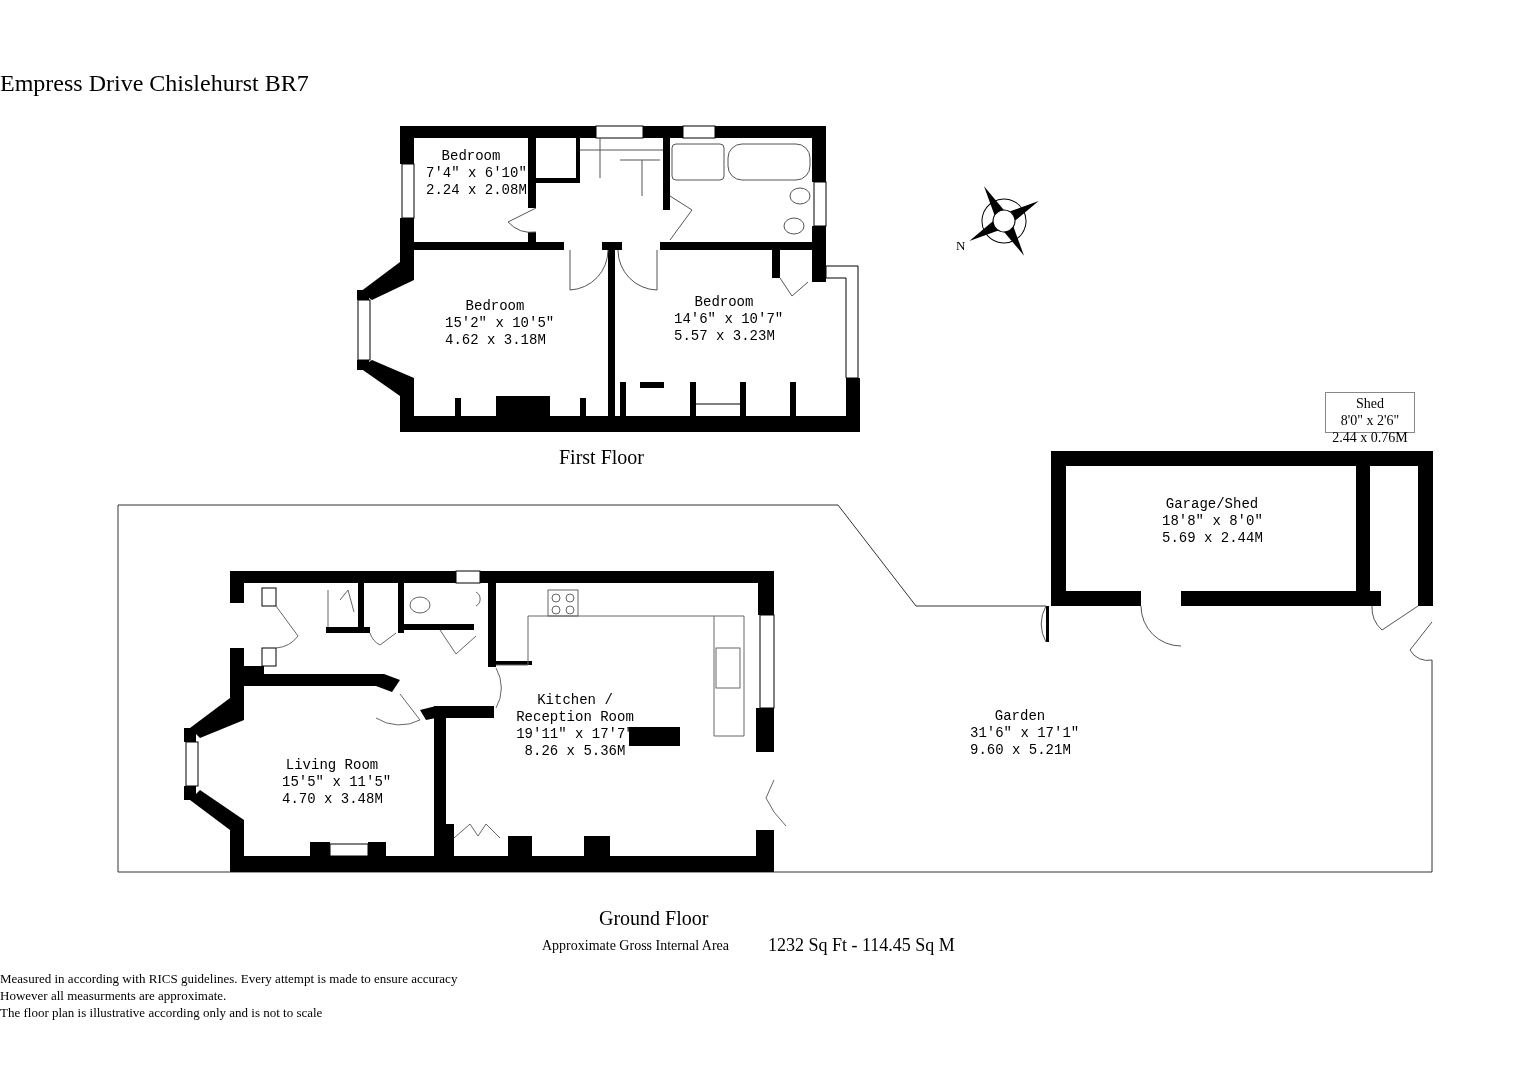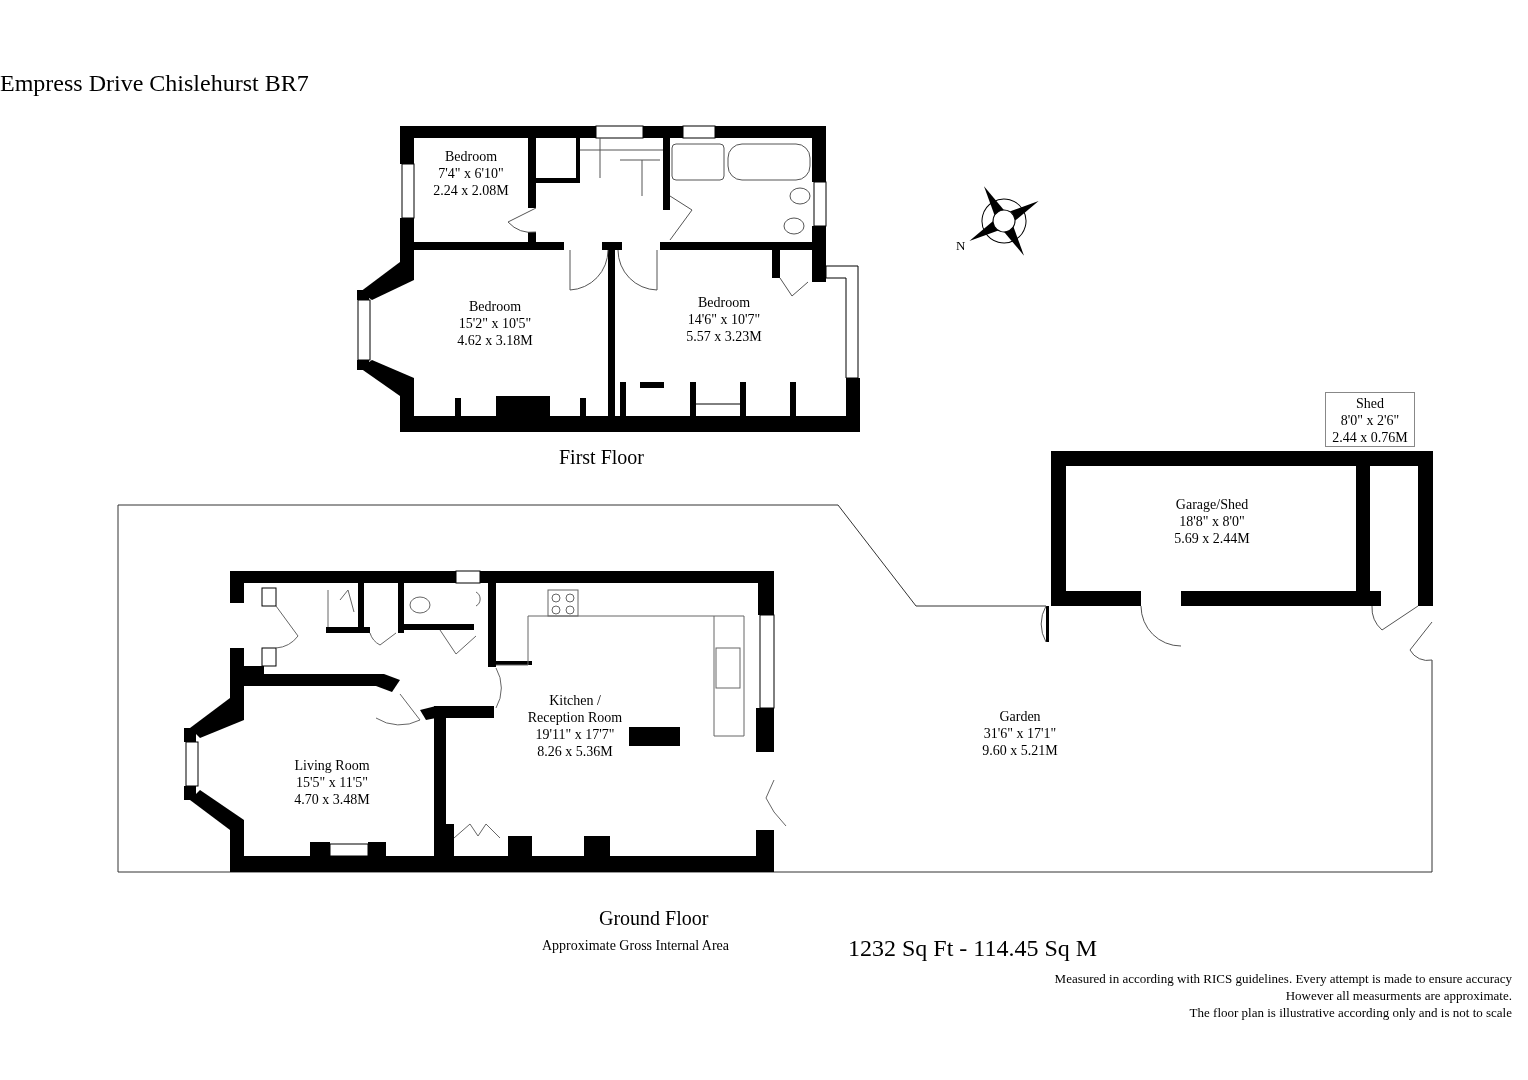"Bedroom" .lbl span { font-family: none -> Liberation Mono, monospace }
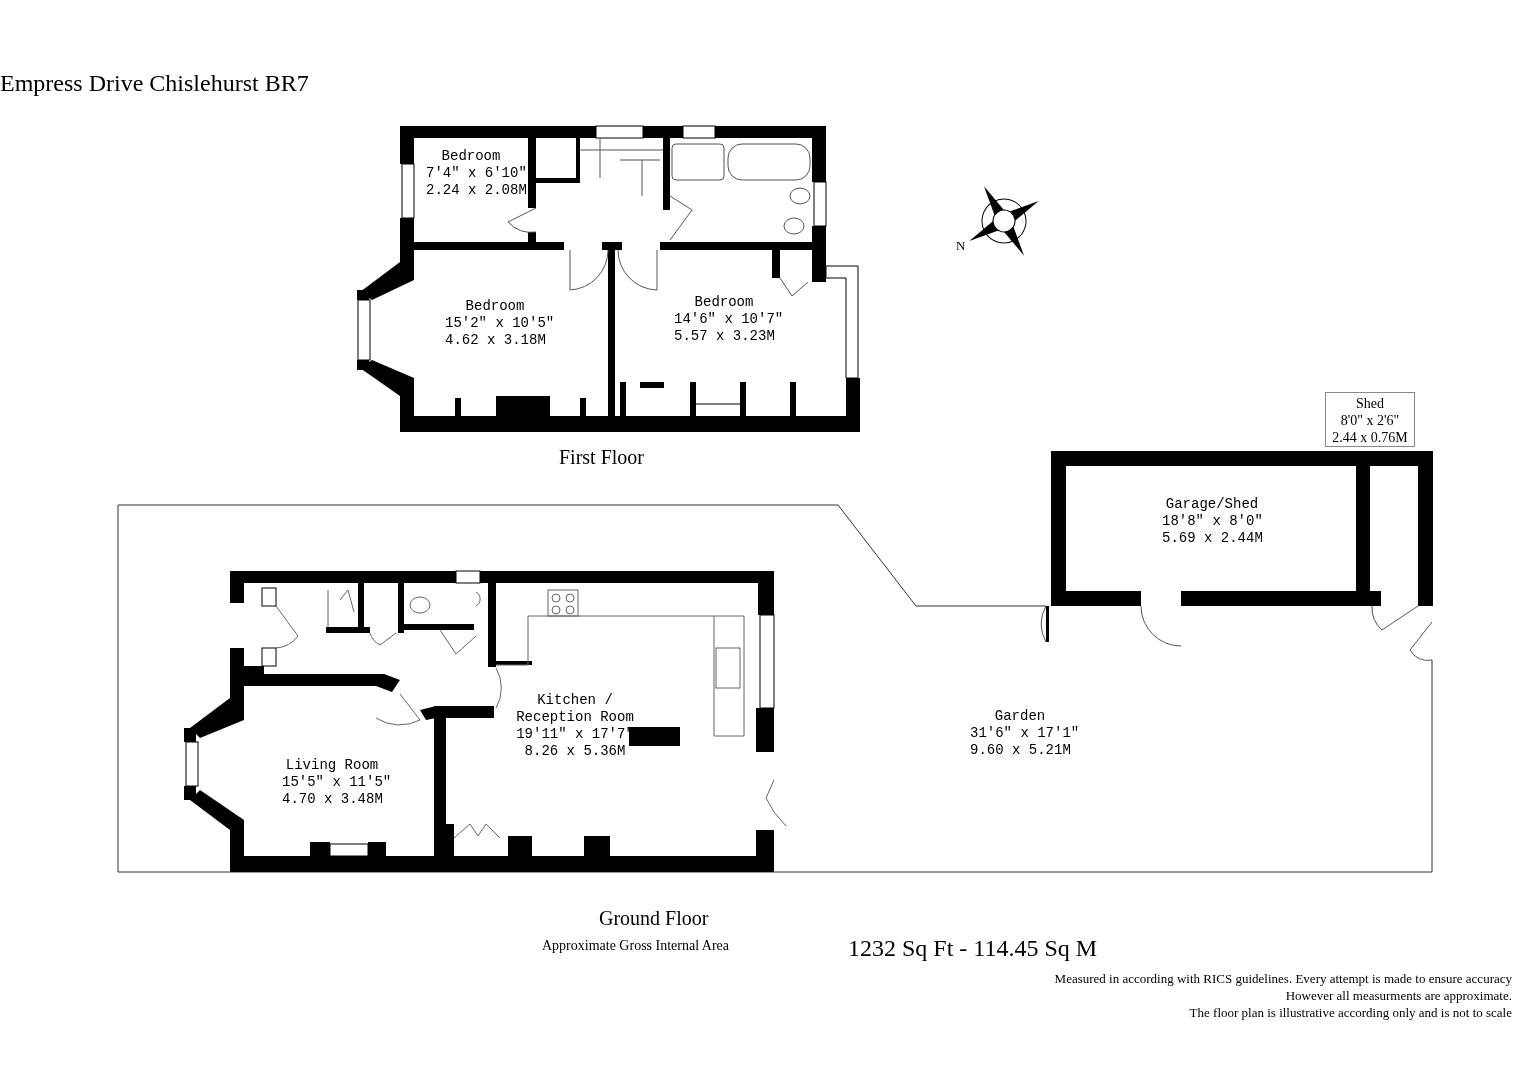"Shed" .shedbox { height: 55px -> 41px }
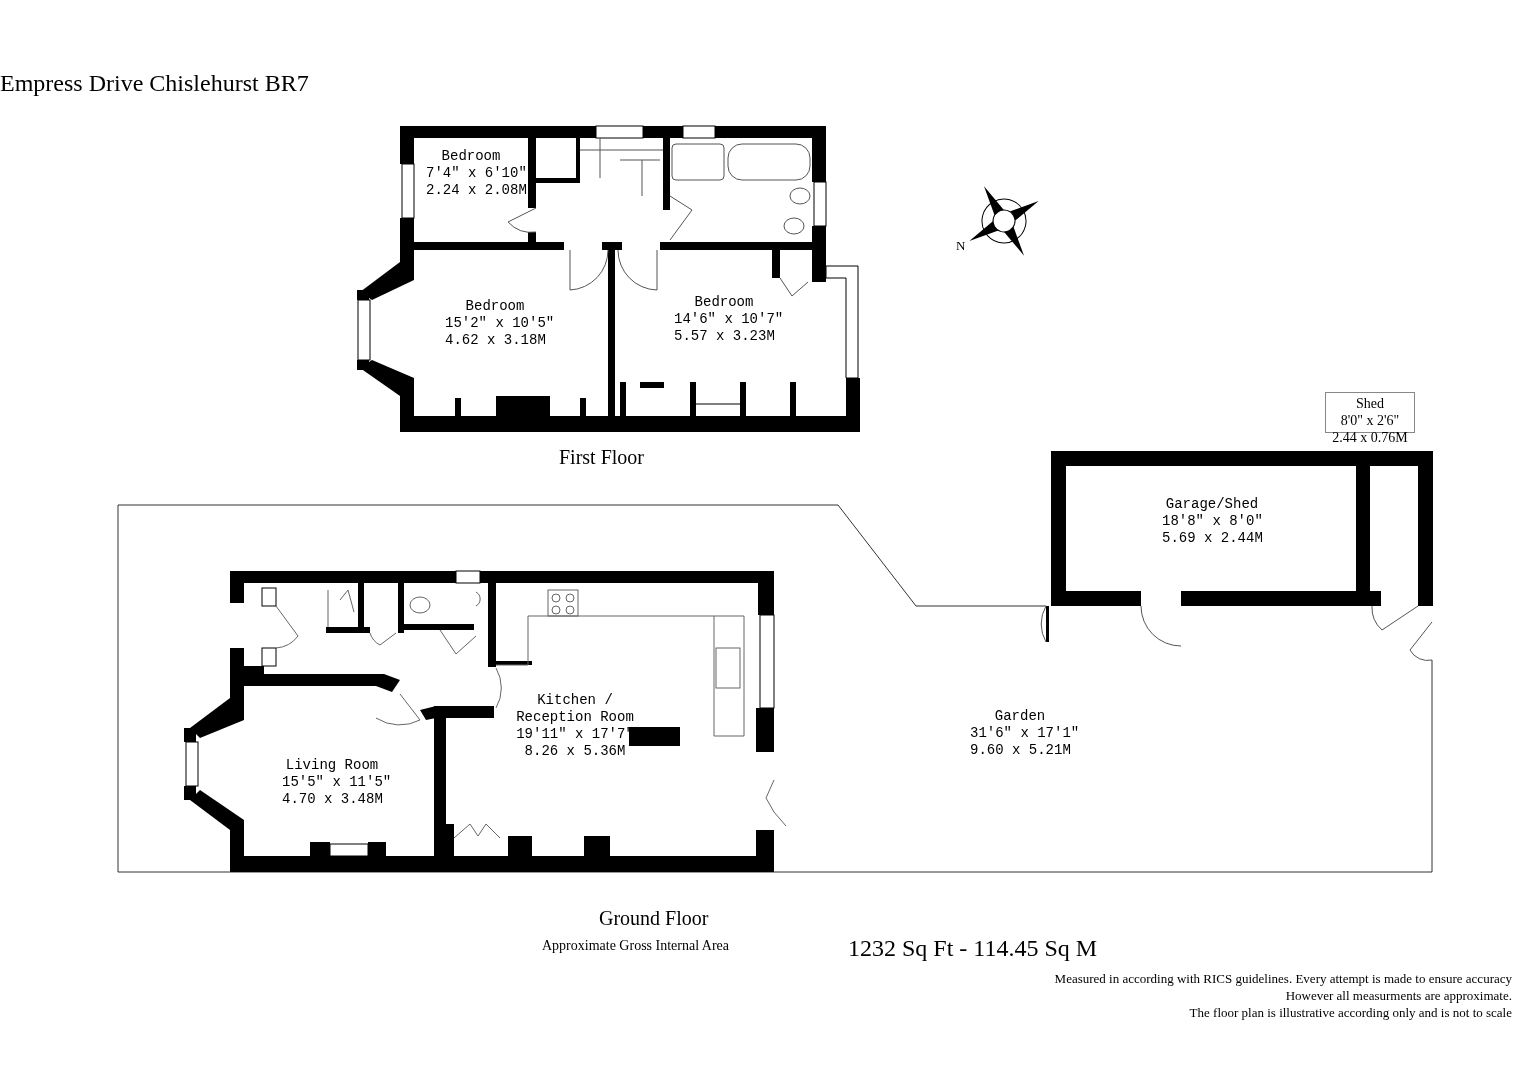"1232 Sq Ft - 114.45" .giaval { font-size: 24px -> 18px; left: 848px -> 768px }
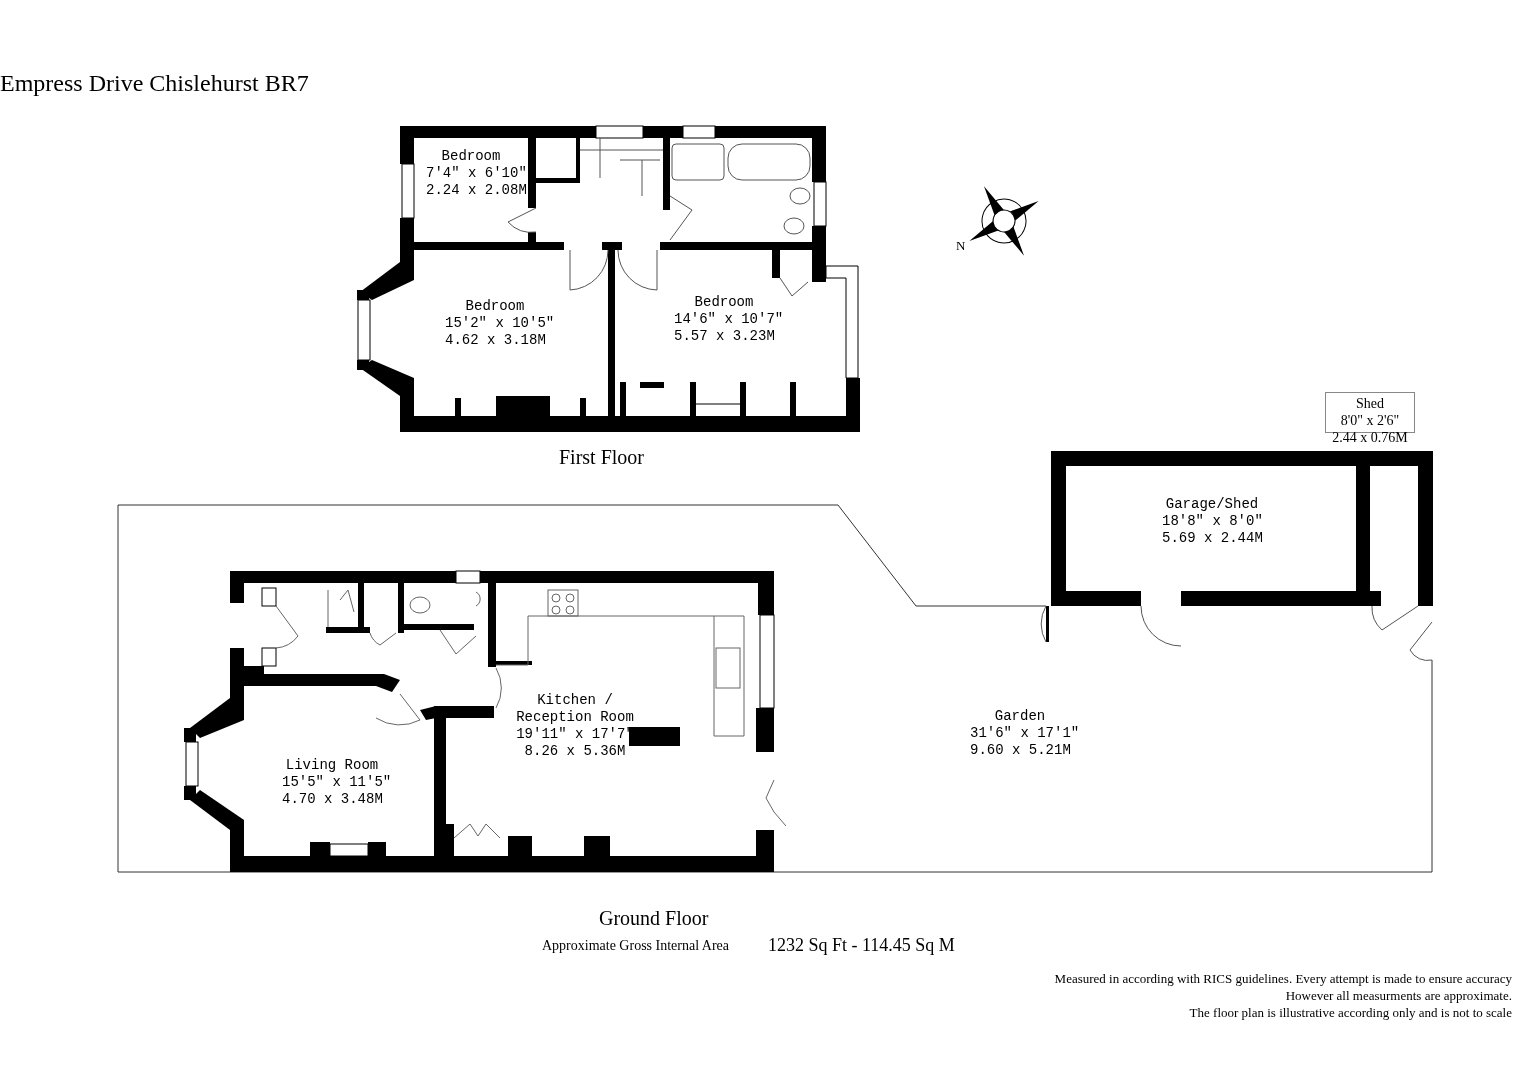"Measured in according with RICS" .disc { text-align: right -> left }
